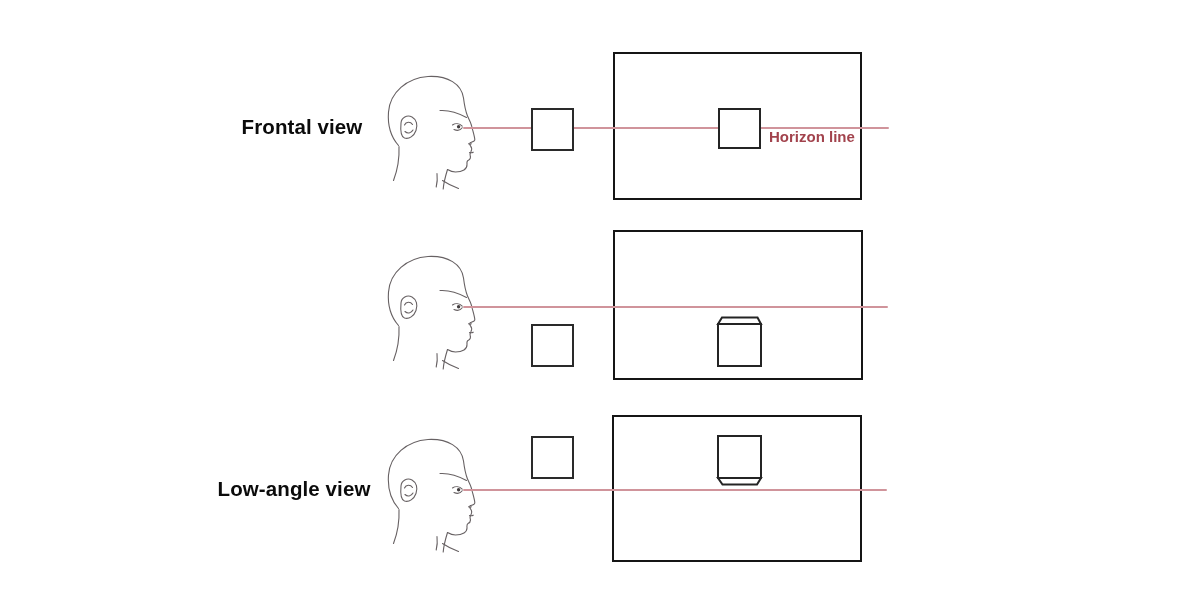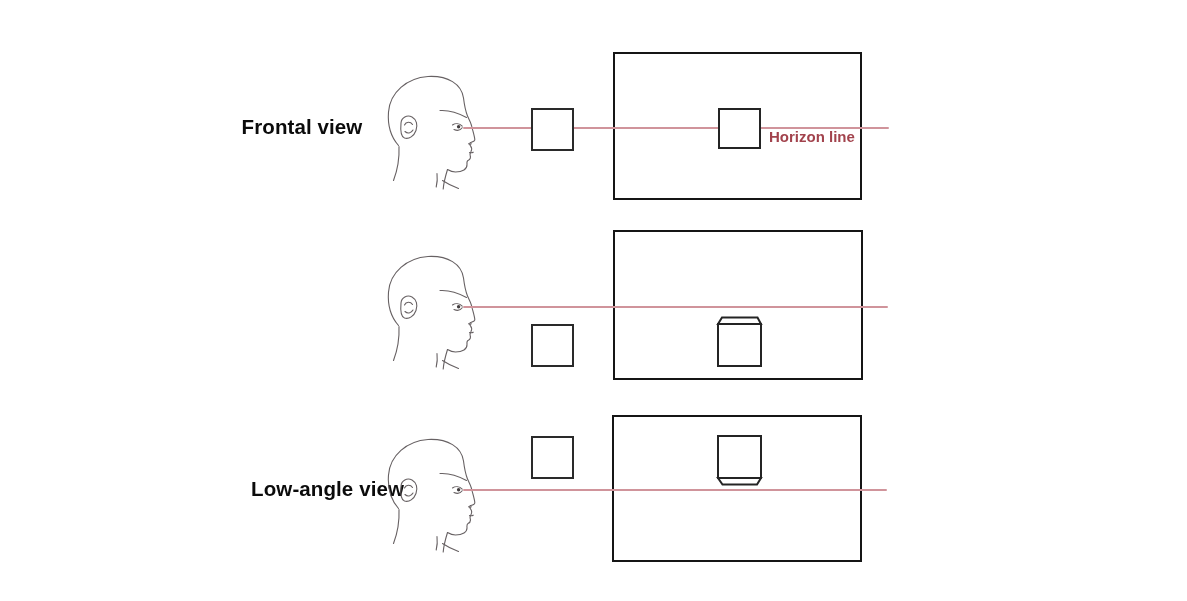"Low-angle view" div.abs { text-align: right -> none }
